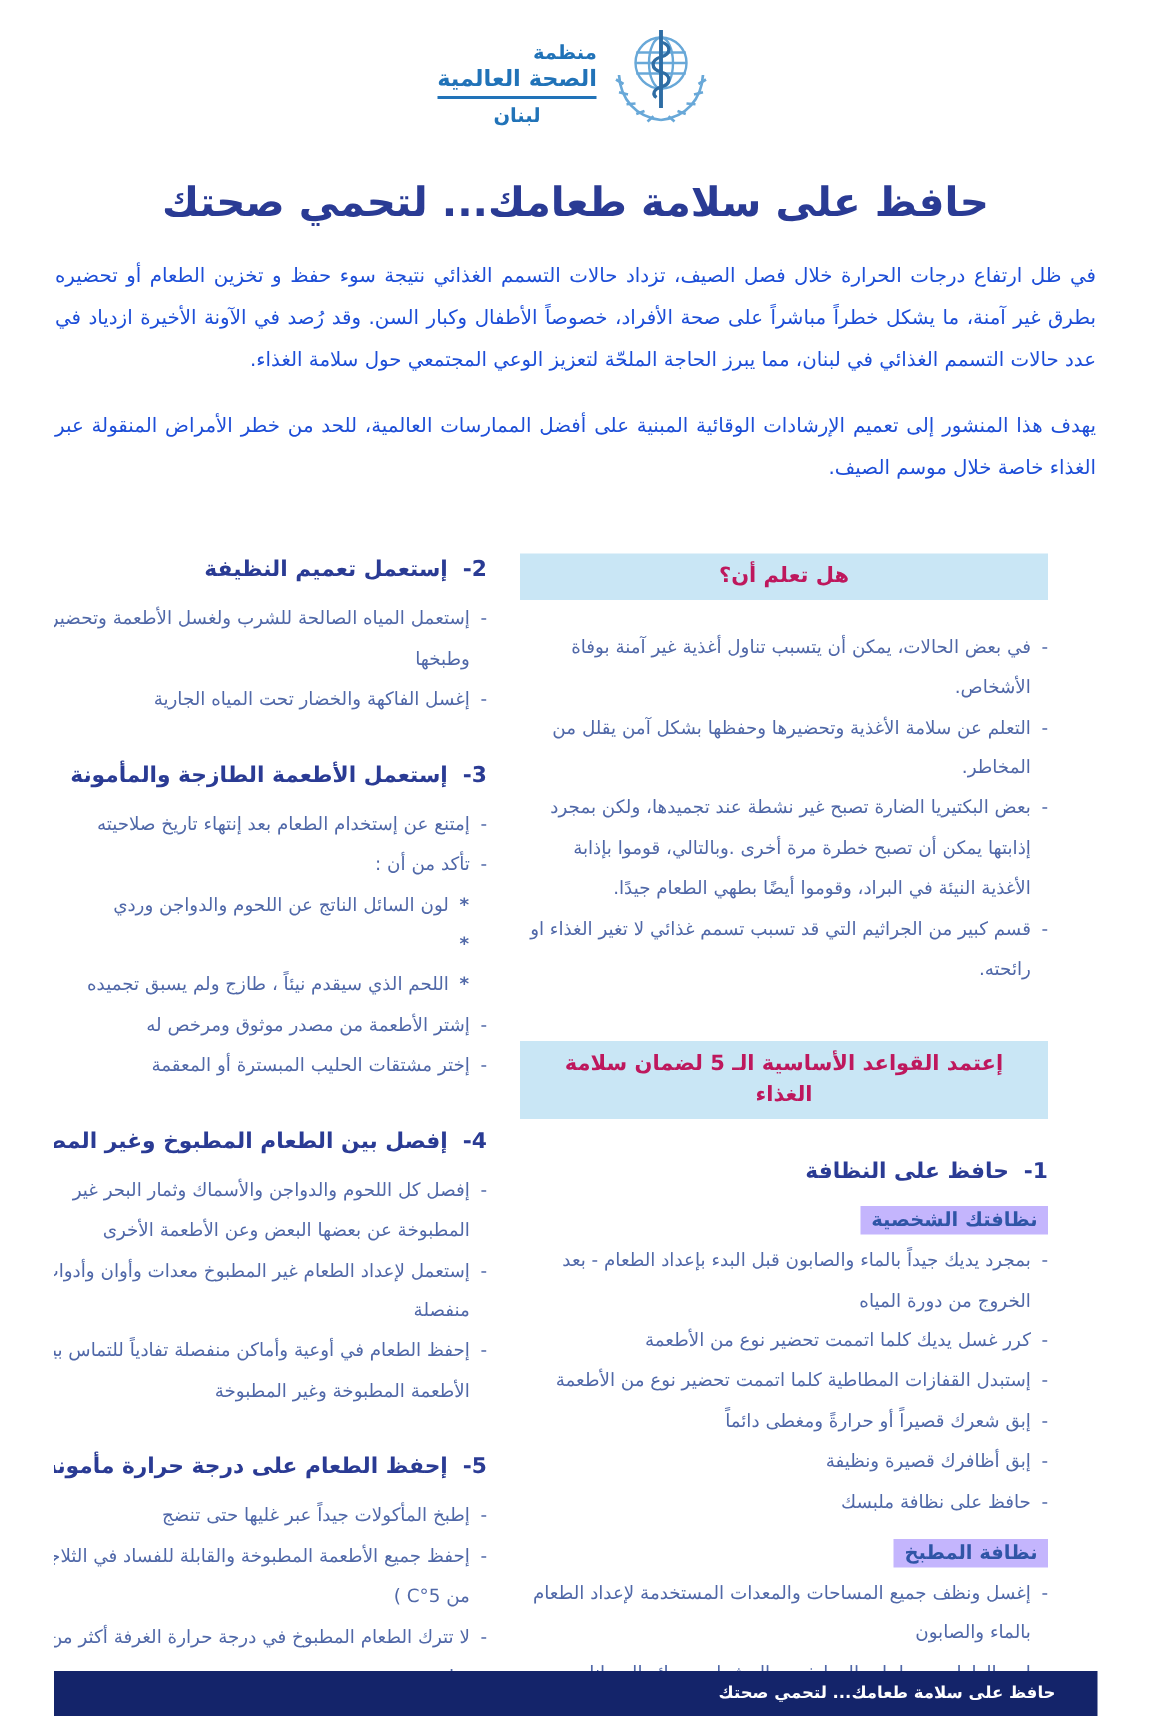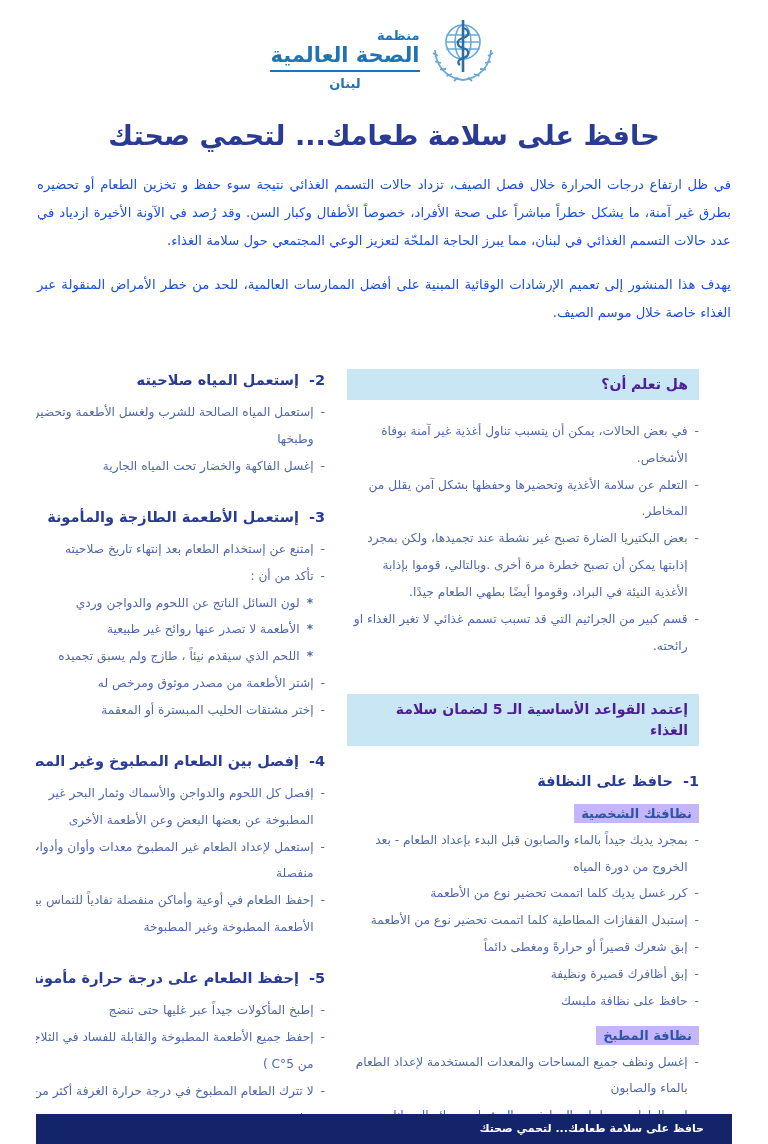"الصحة العالمية" .logo-line2 { font-size: 21px -> 15px }
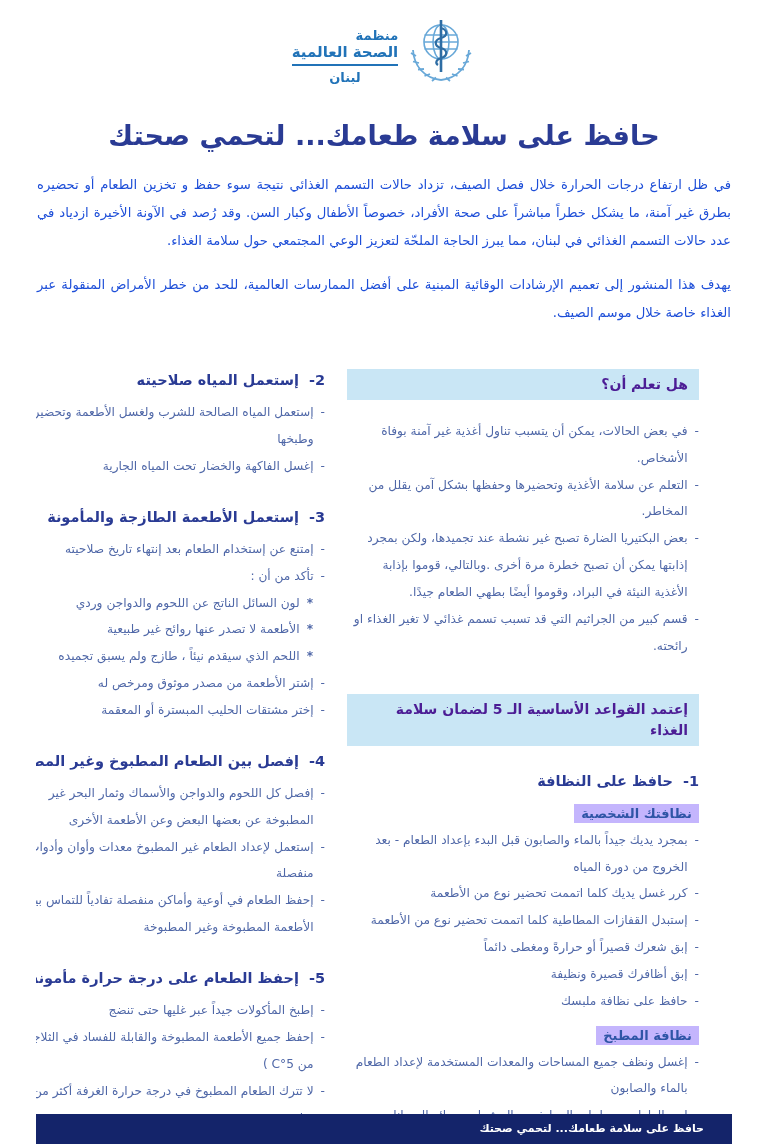"إستعمل المياه صلاحيته" span.sec-title { text: المياه صلاحيته -> تعميم النظيفة }
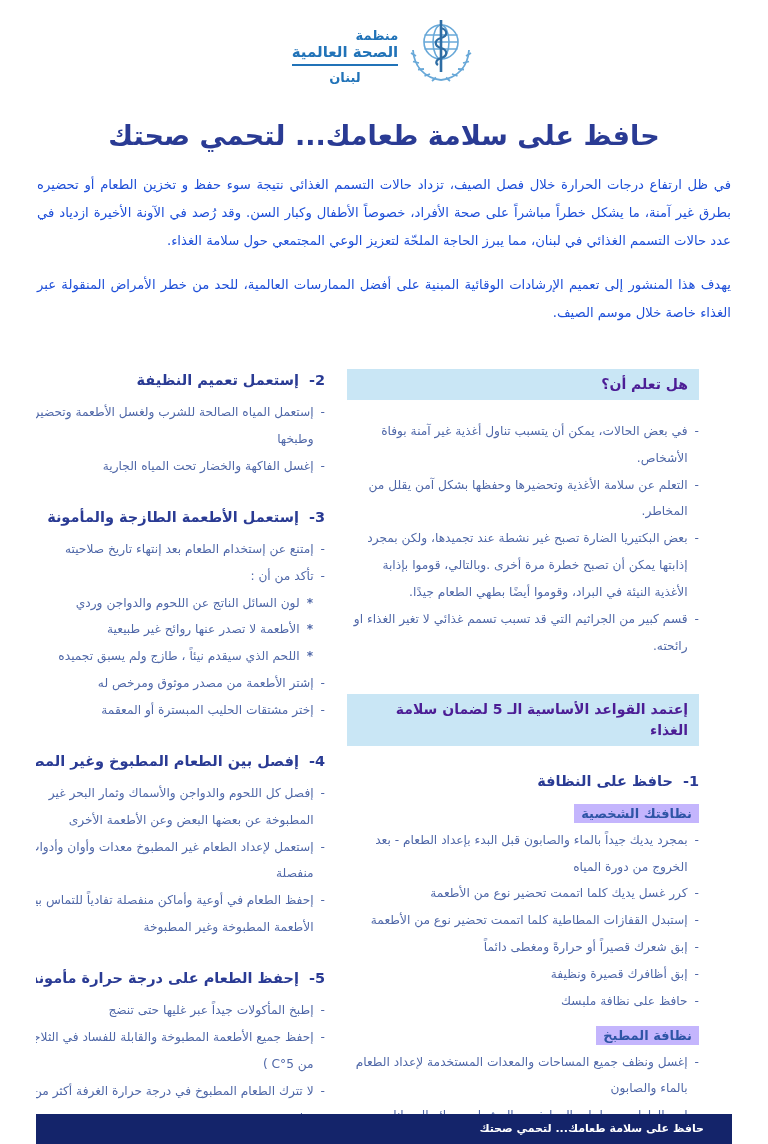"هل تعلم أن؟" .box-header { color: #4c1d95 -> #be185d; padding: 5px 11px -> 5px 22px; text-align: none -> center }
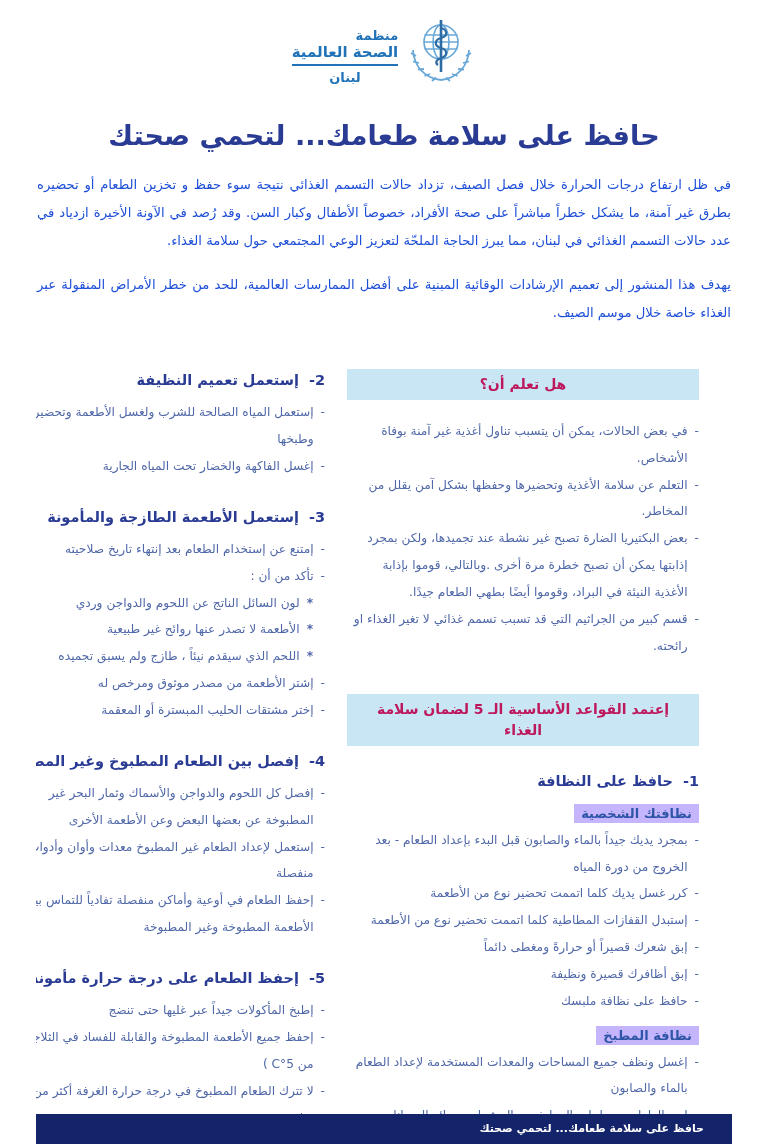"الأطعمة لا تصدر عنها روائح" span.btext { html: <span>الأطعمة لا تصدر عنها روائح غير طبيعية</span> -> none }
